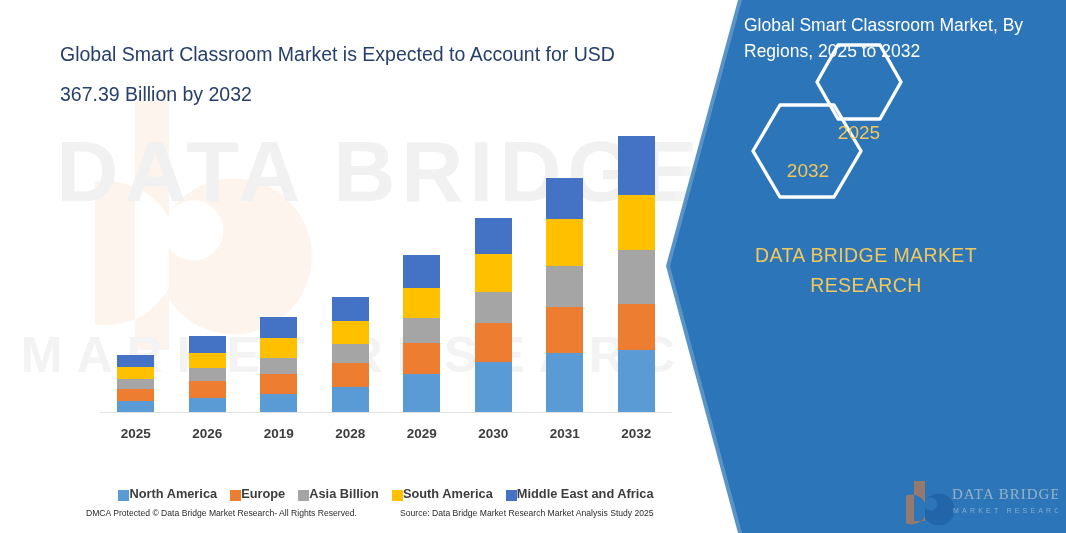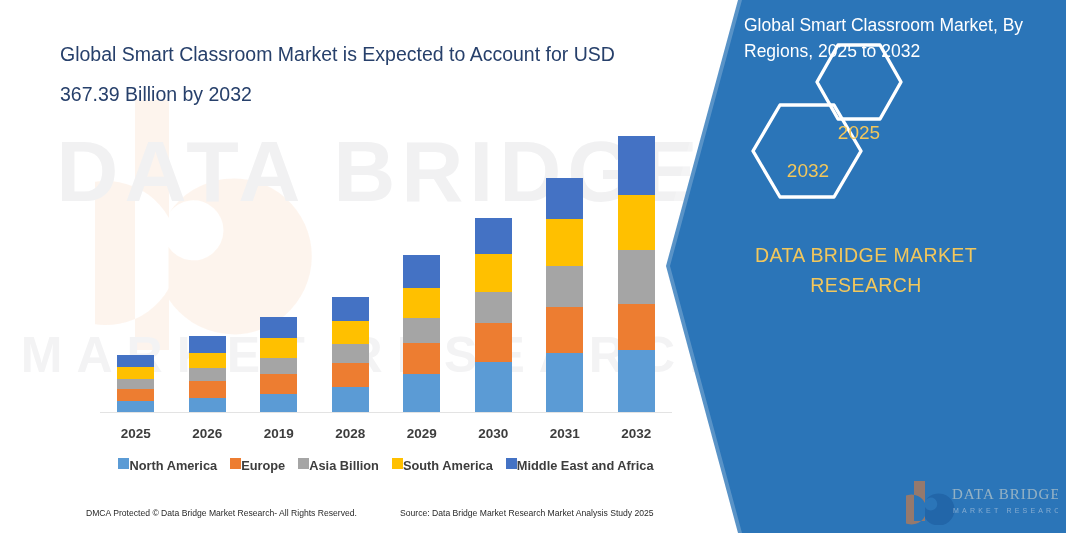"North America" .legend-item { align-items: flex-start -> flex-end; margin-top: none -> 28px }
